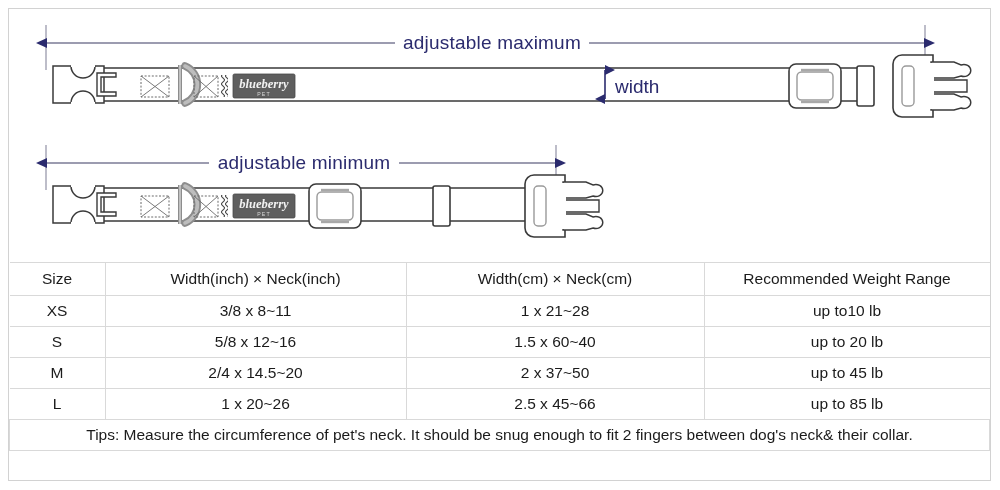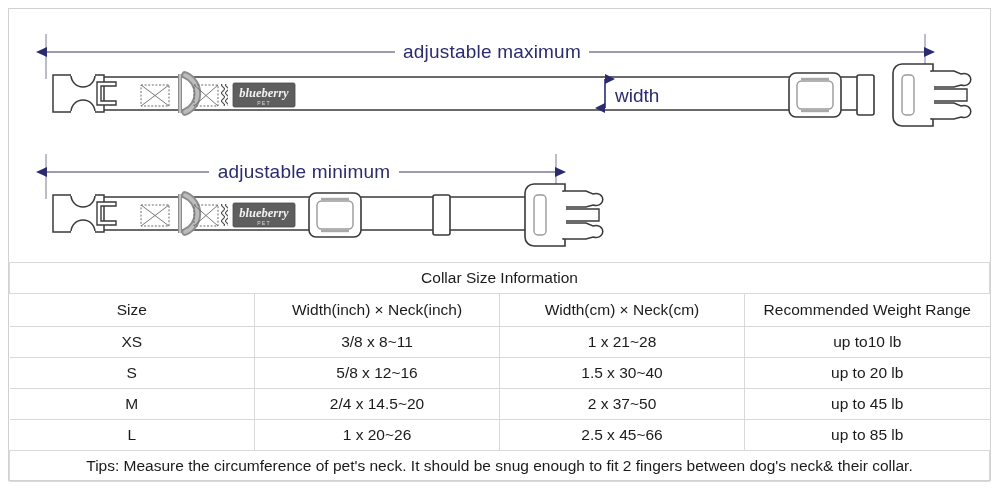"adjustable maximum" .diagram-area { top: 13px -> 4px }
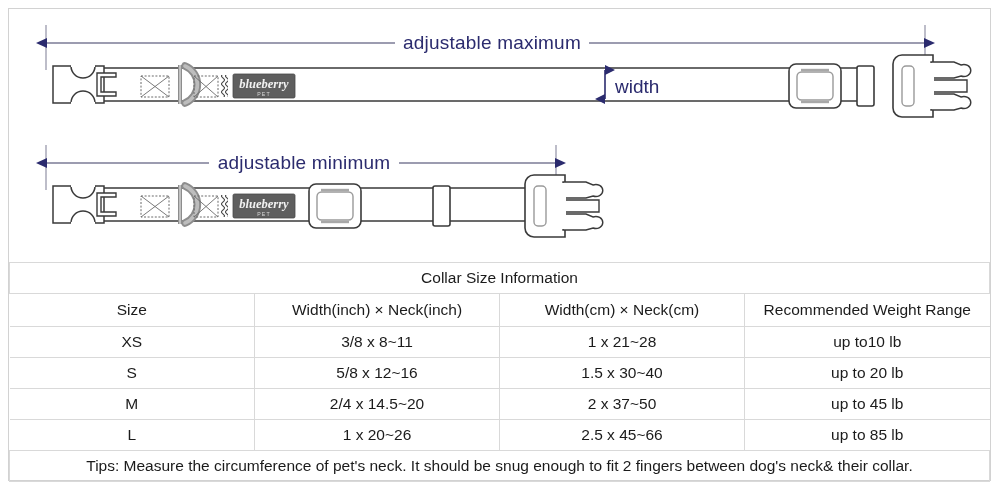"Collar Size Information" tr { html: <tr> <td>Collar Size Information</td> </tr> -> none }
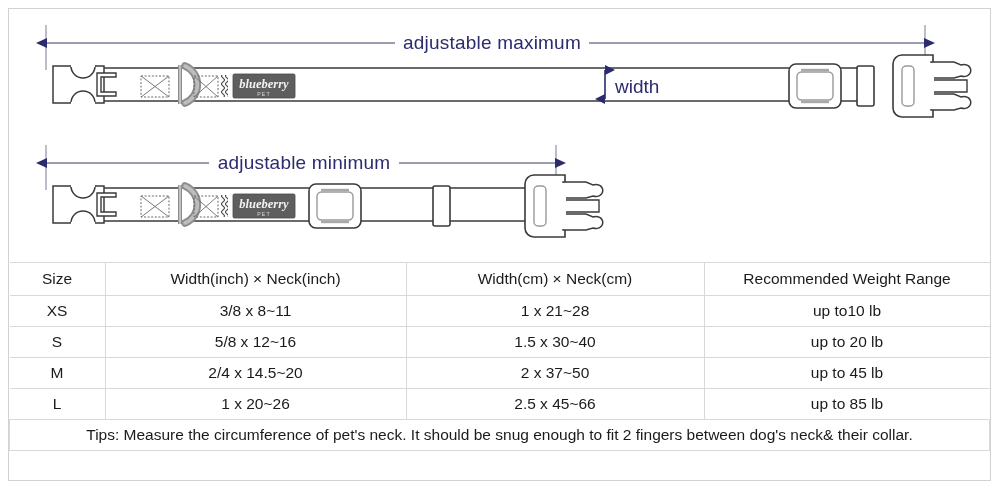"1.5 x 30~40" td.col-cm { text: 30 -> 60 }
